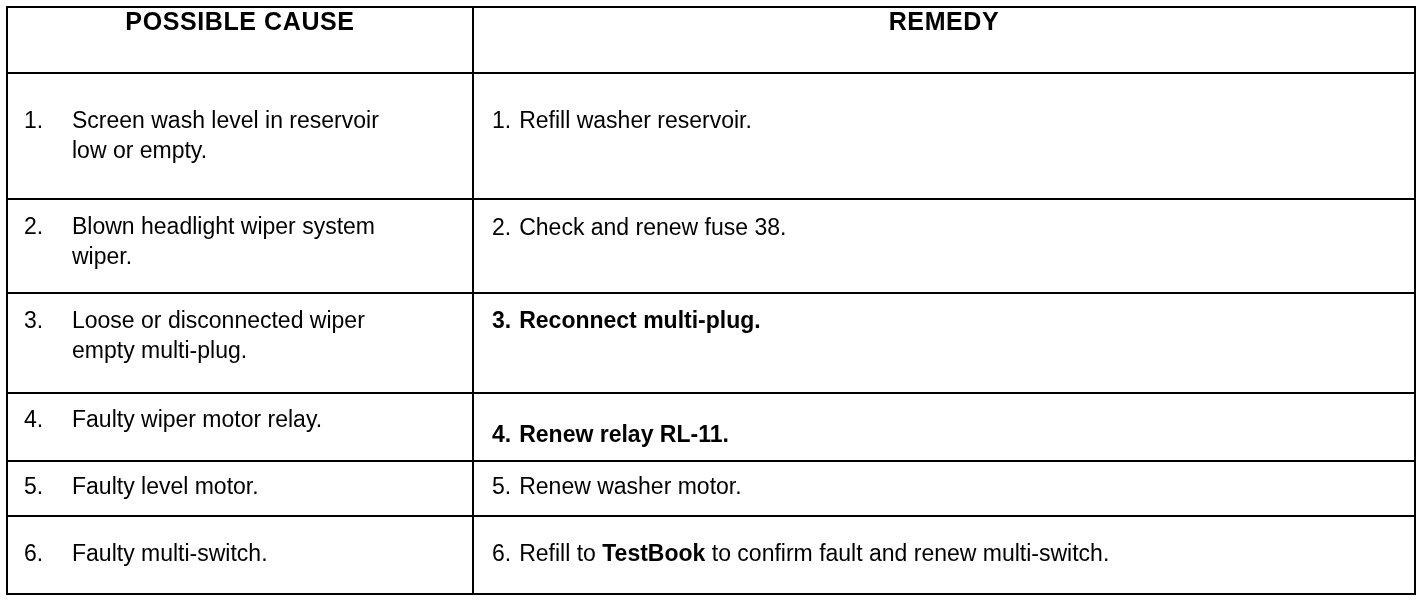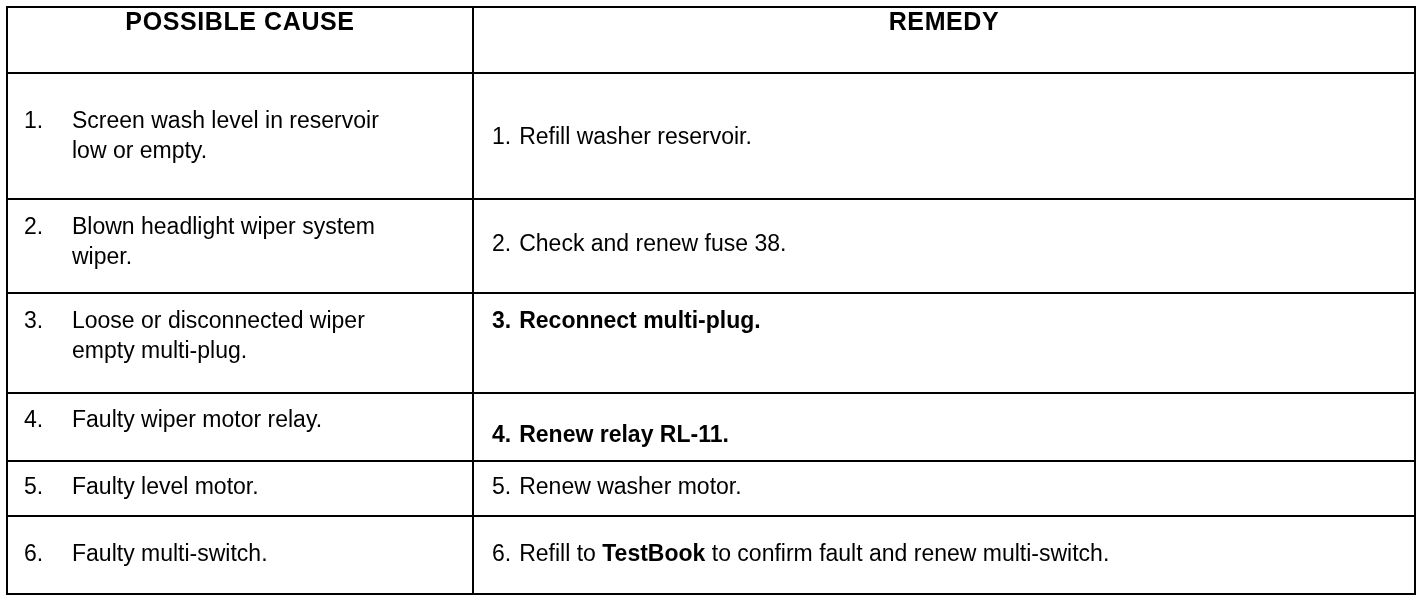"1. Refill washer reservoir." tr.r1 .remedy-inner { margin-top: 16px -> none }
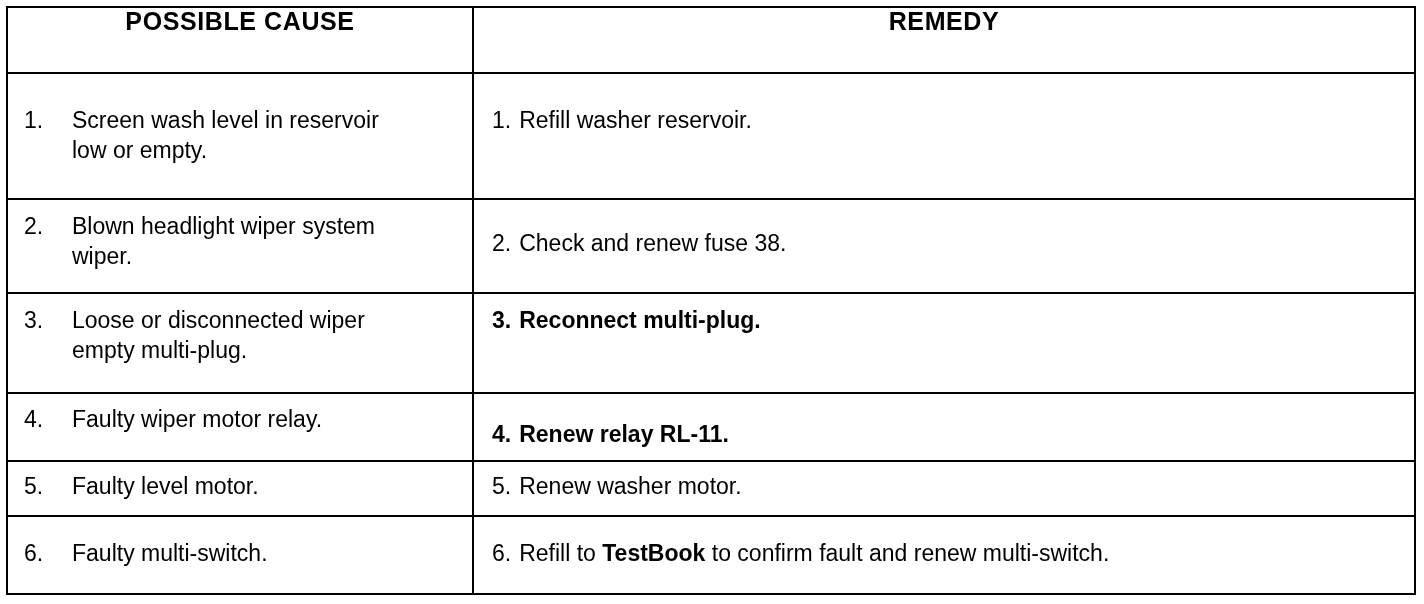"2. Check and renew fuse" tr.r2 .remedy-inner { padding-top: 29px -> 13px }
